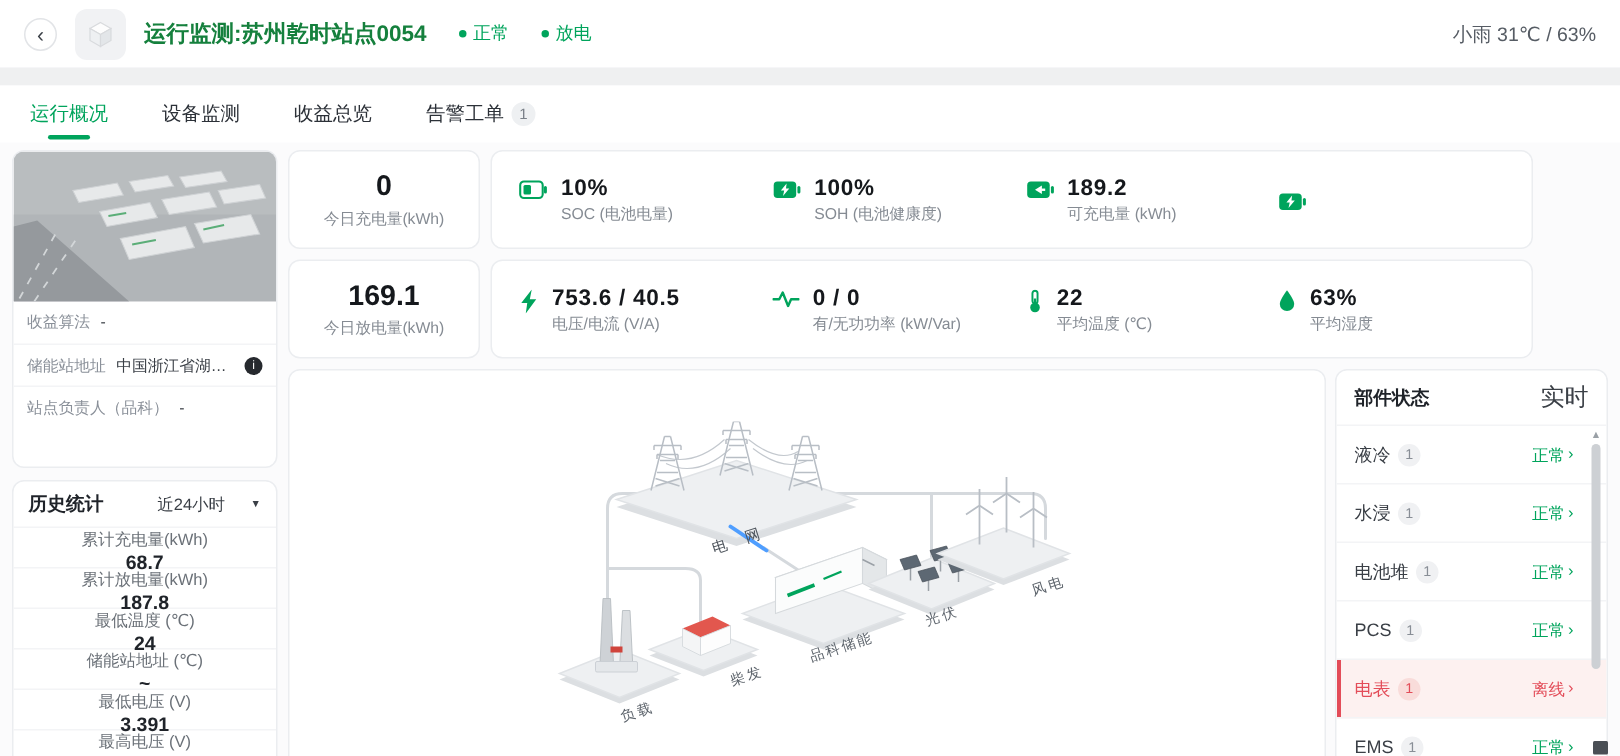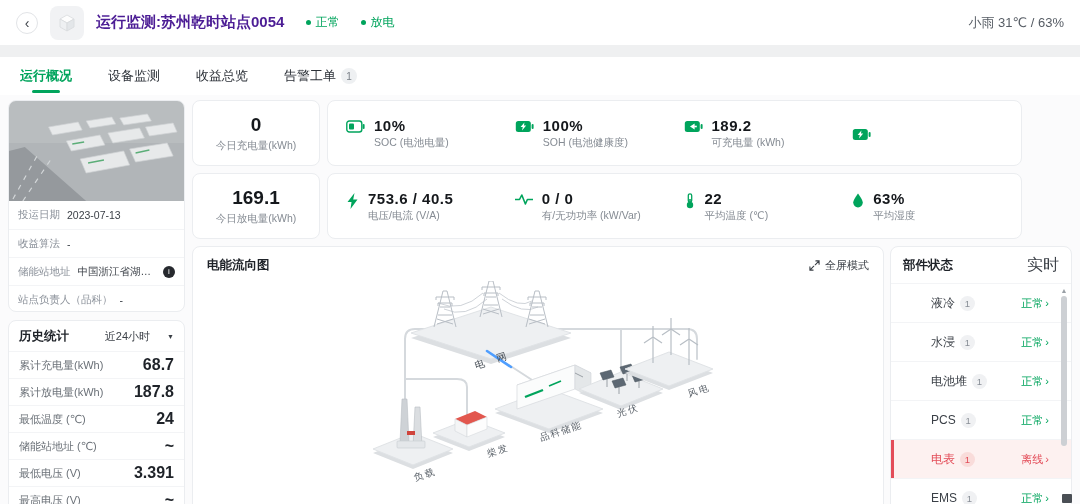"运行监测:苏州乾时站点0054" .hdr-title { color: #4c1d95 -> #15803d }
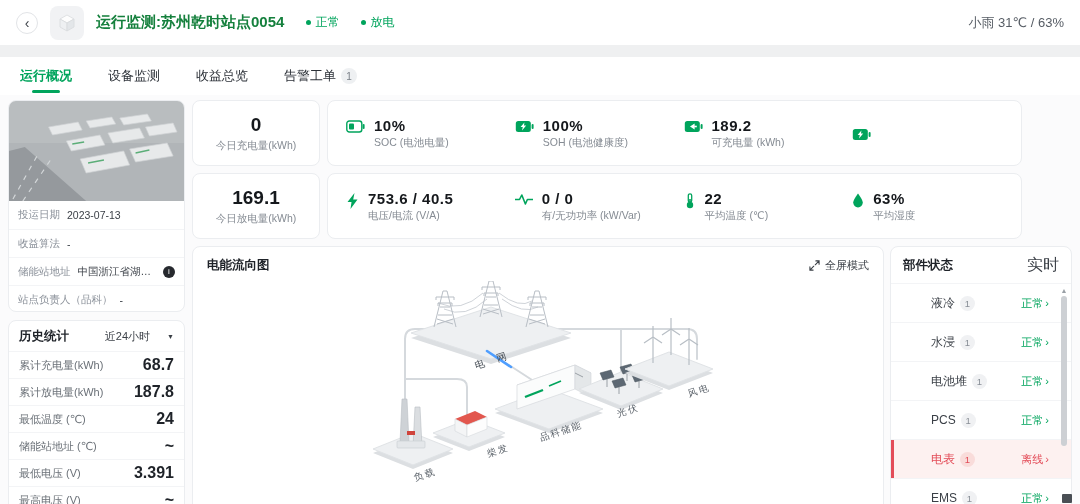"运行概况" .tab.active { font-weight: bold -> normal }
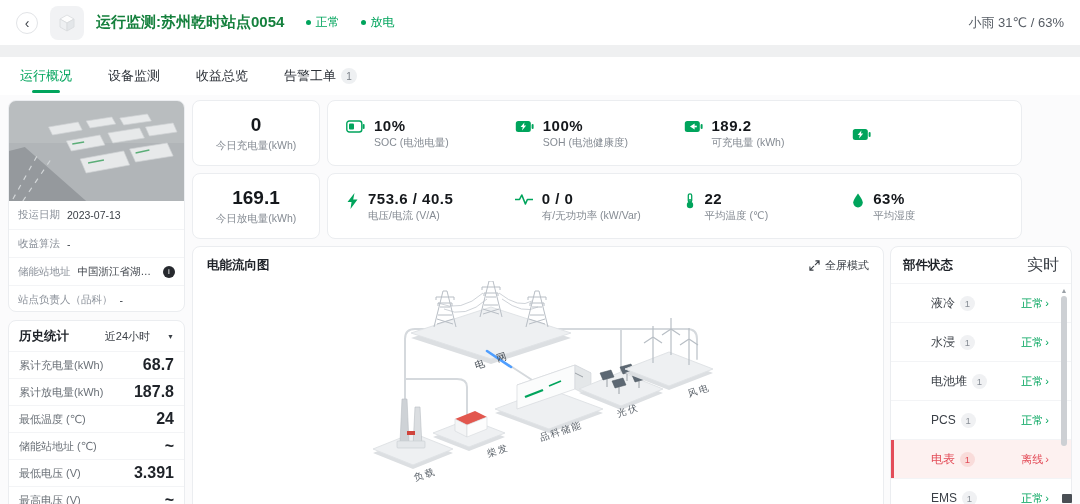"投运日期" div.info-row { html: <div> <span>投运日期</span> <span>2023-07-13</span> </div> -> none }
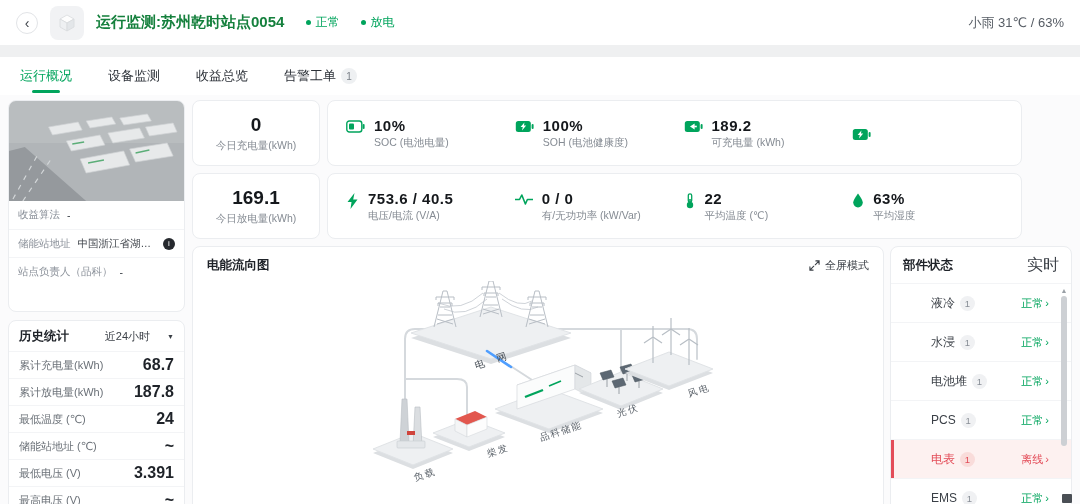"电能流向图" div.flow-head { html: <div> <span>电能流向图</span> <span> <svg> <path></path> </svg> <span>全屏模式</span> </span> </div> -> none }
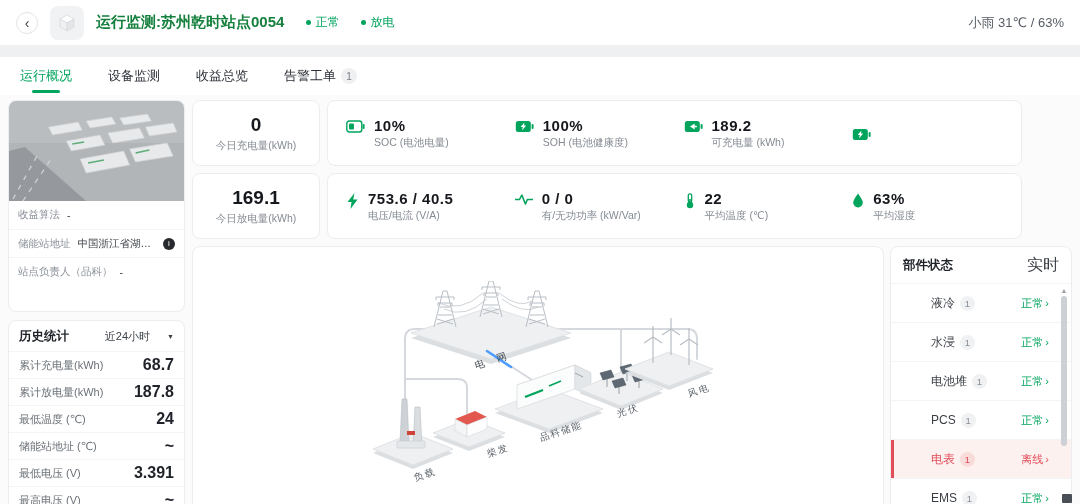"液冷" .comp-name { margin-left: 28px -> none }
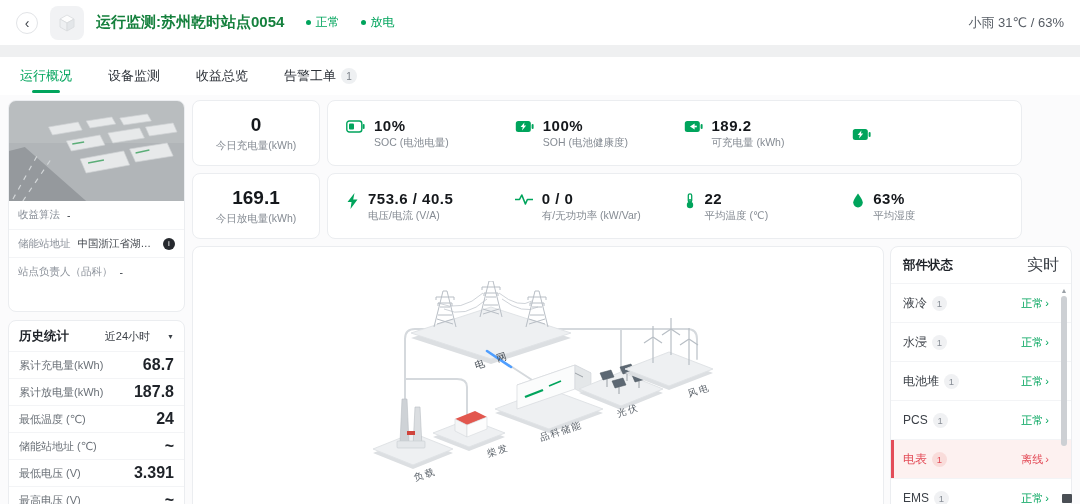"累计充电量(kWh)" .hist-row { flex-direction: none -> column }
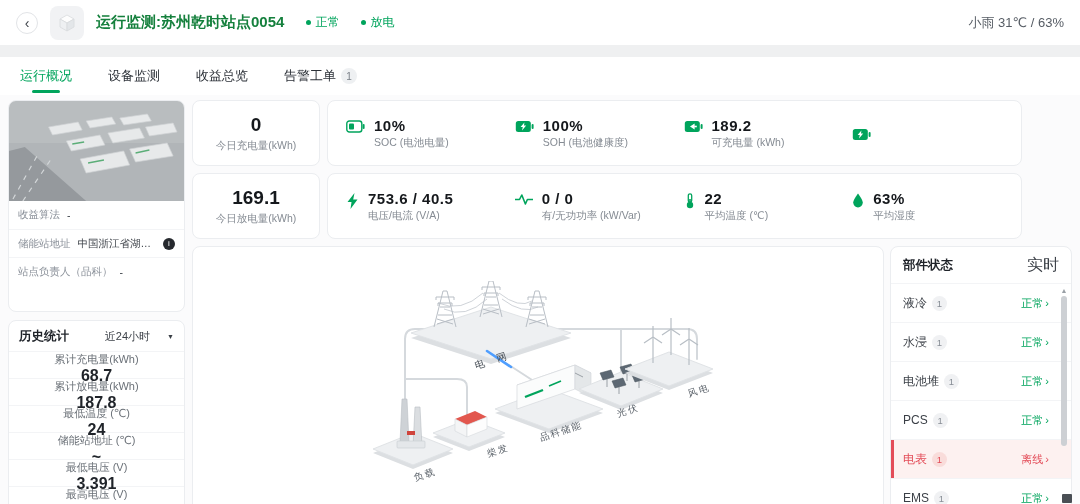"68.7" .hist-value { font-size: 16px -> 13px }
